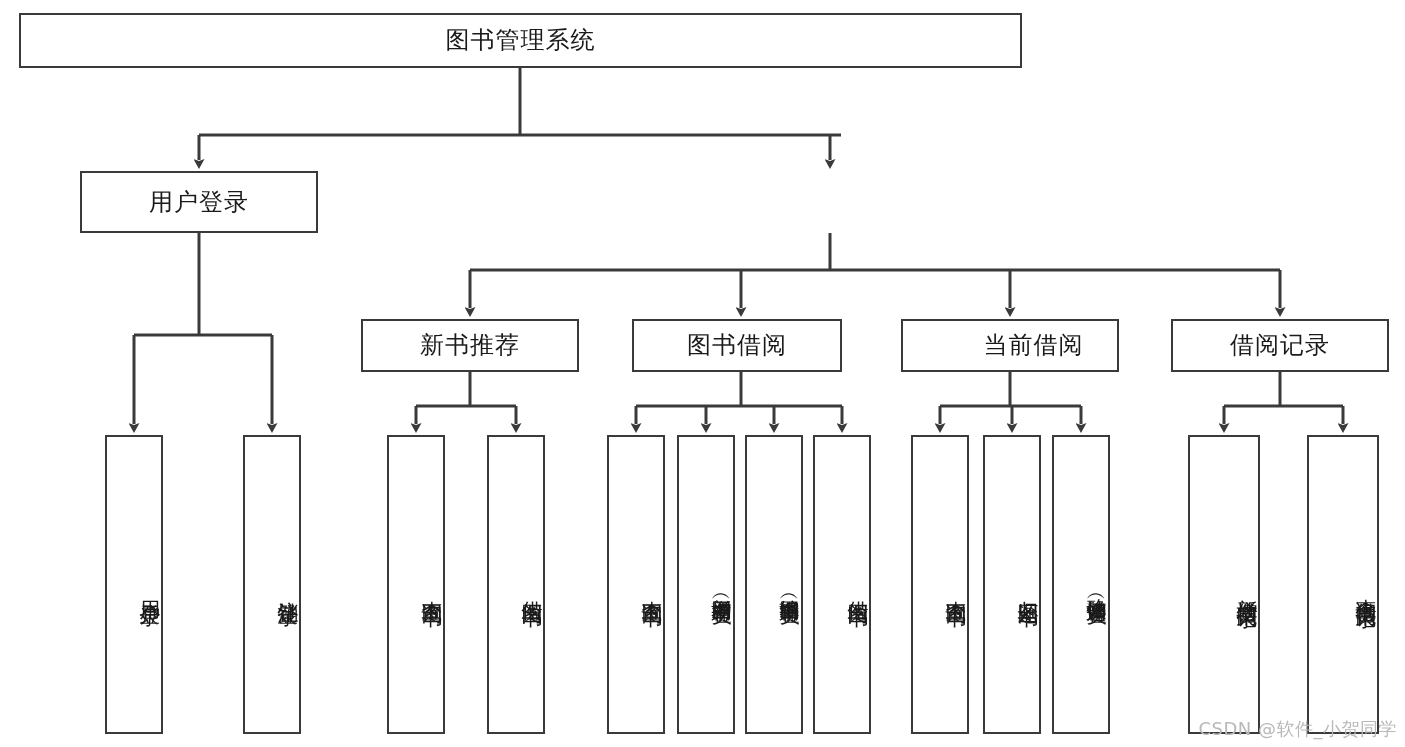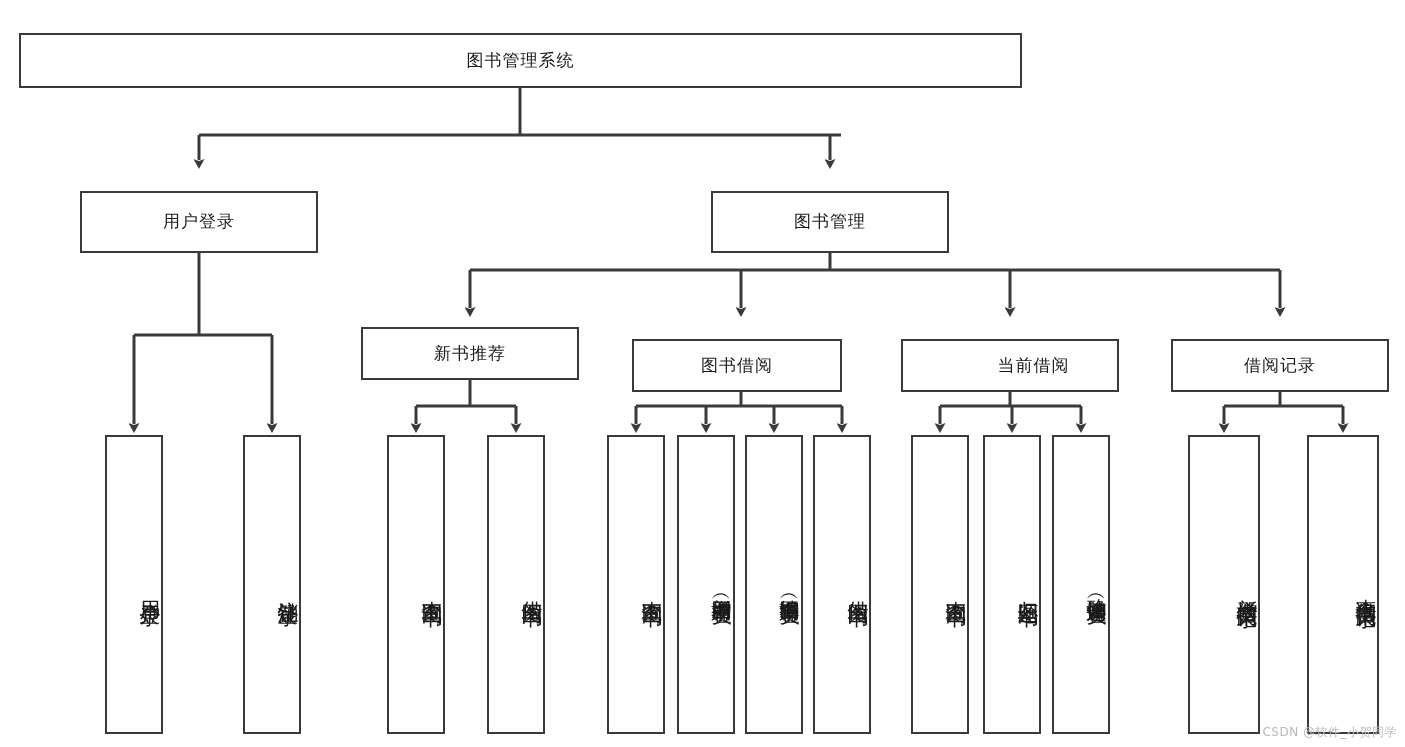"图书管理系统" .node.h { font-size: 17px -> 24px; margin-top: 20px -> none }
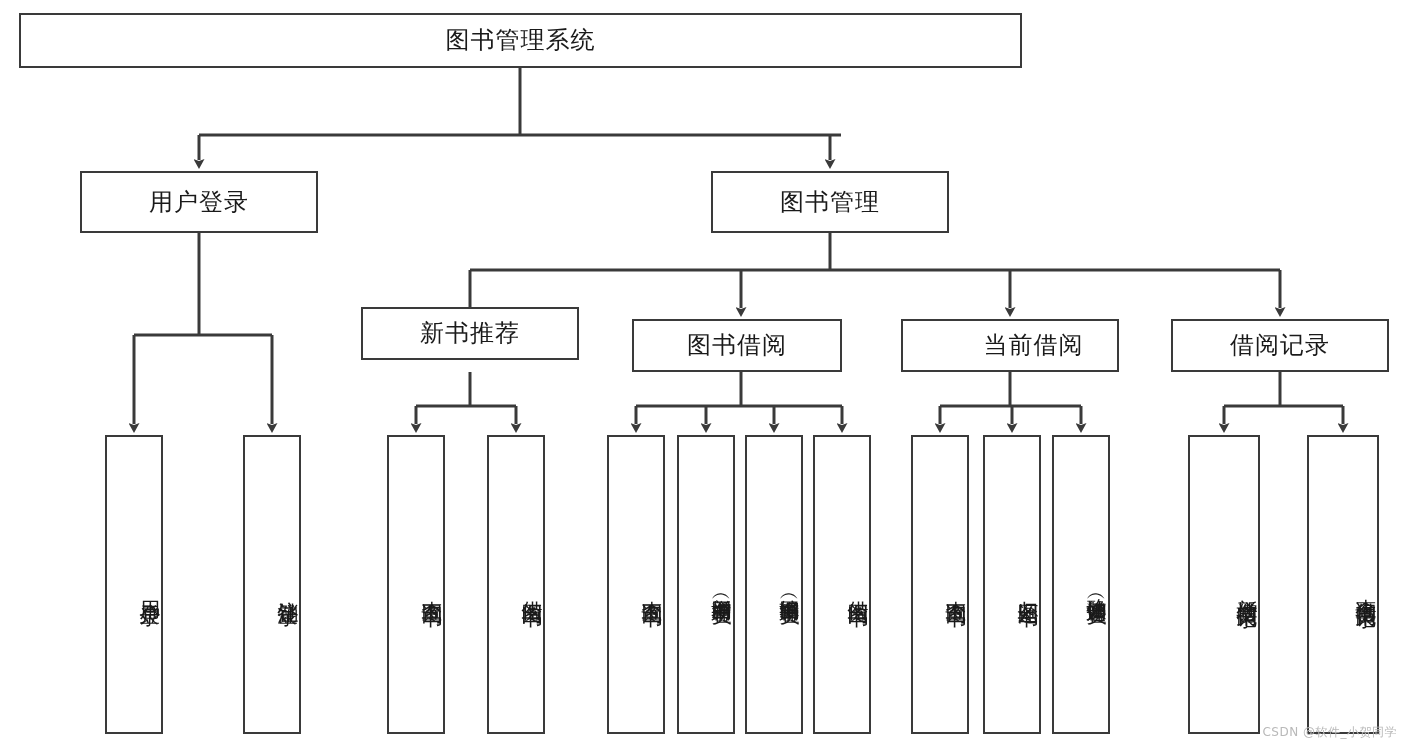"图书管理" div.node { html: <div>图书管理</div> -> none }
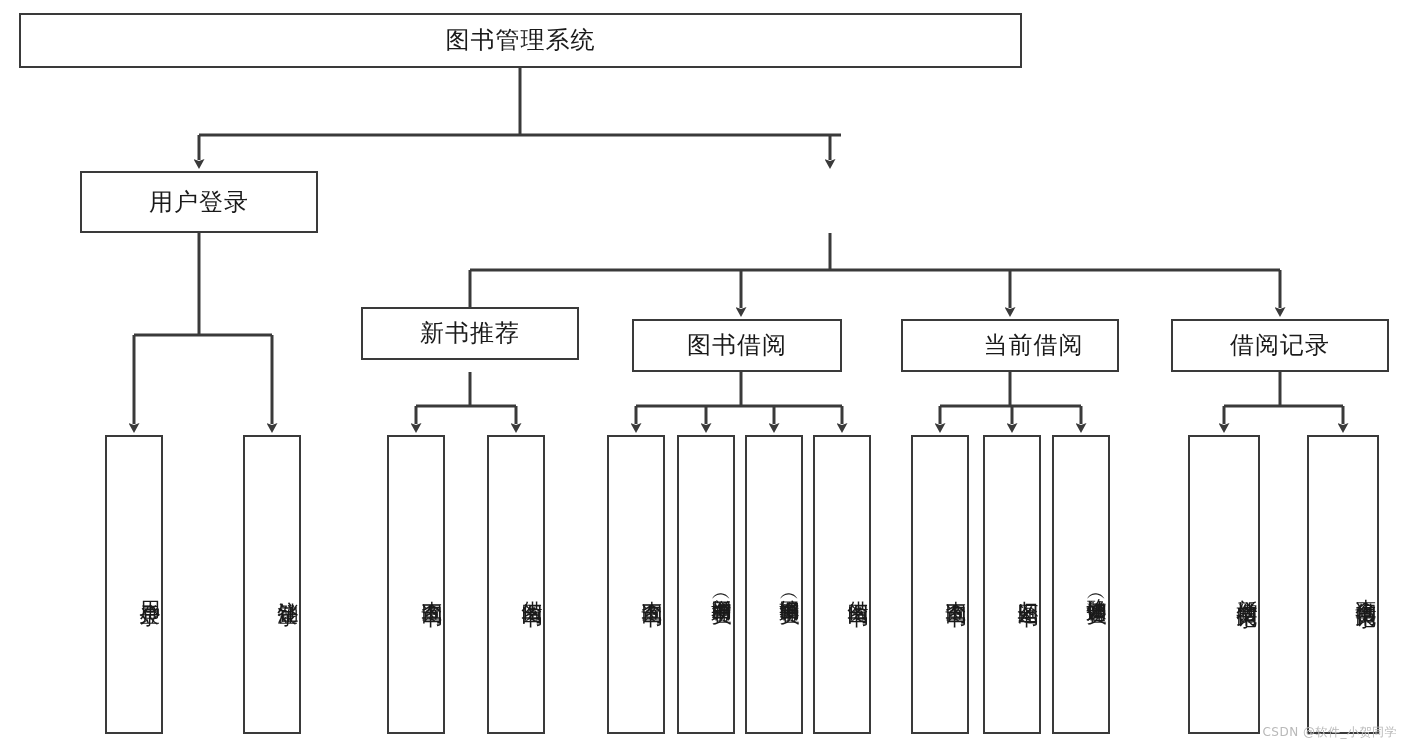"新书推荐" div.node { top: 307px -> 319px }
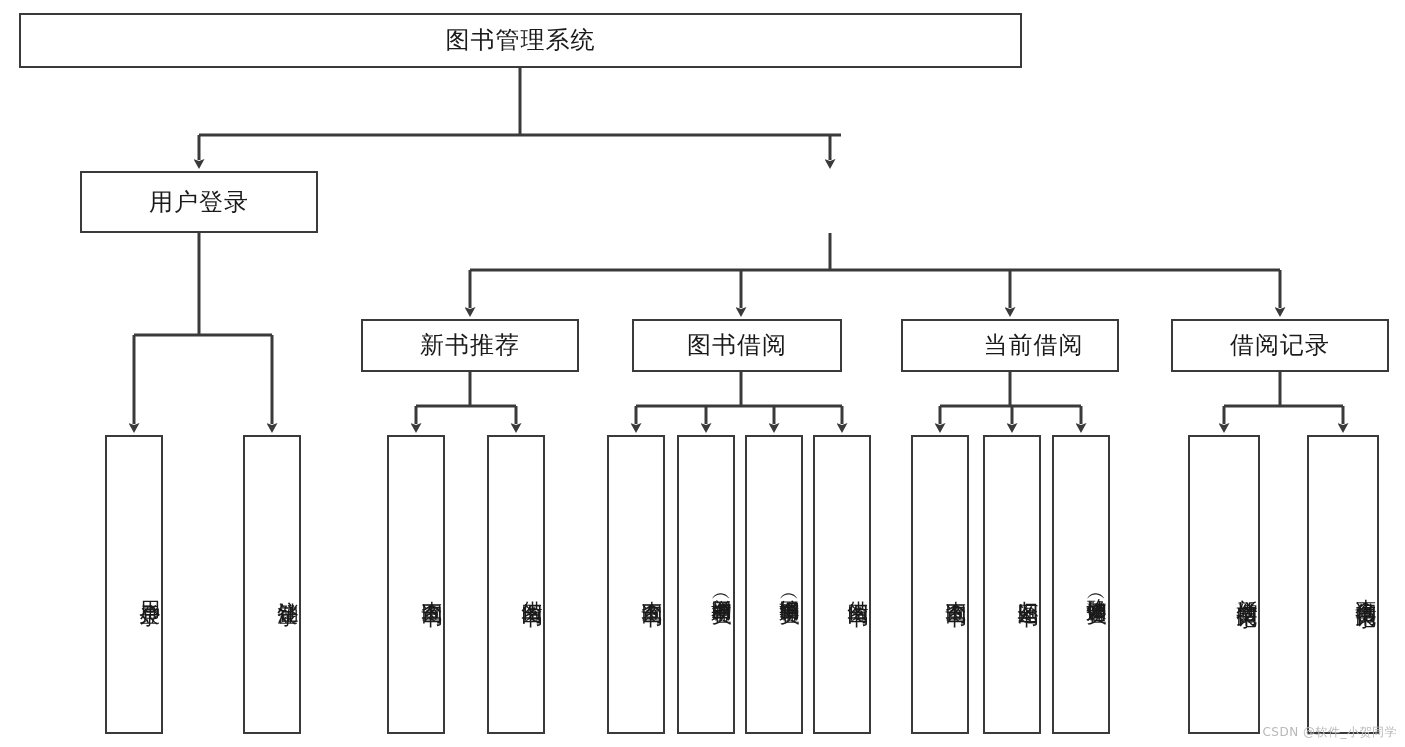"CSDN @软件_小贺同学" .wm { font-size: 12px -> 18px }
